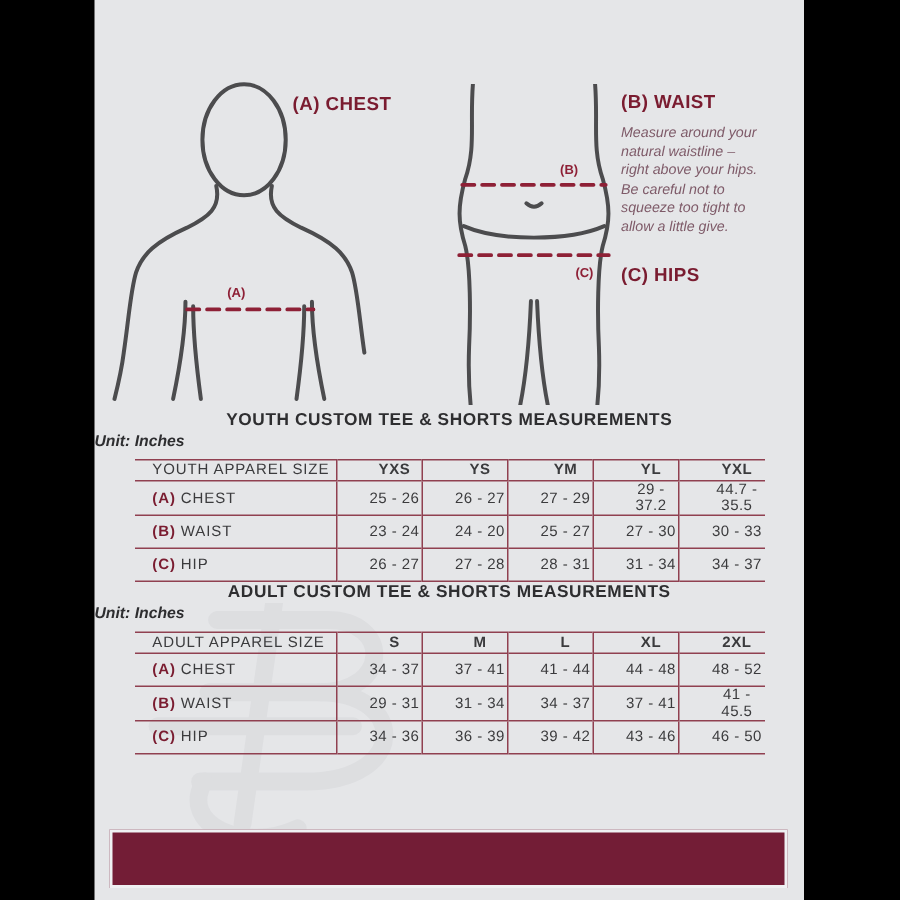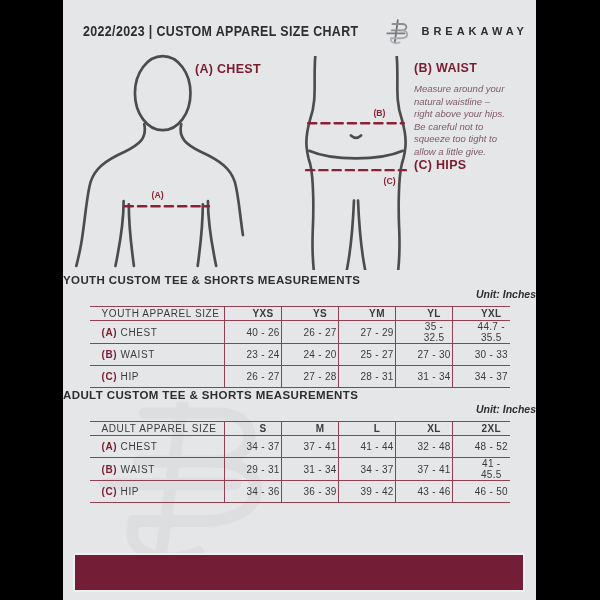"2022/2023 | CUSTOM APPAREL SIZE" div.header { html: <div> <div>2022/2023 | CUSTOM APPAREL SIZE CHART</div> <div> <svg> <g> <path></path> <path></path> <path></path> <path></path> <path></path> </g> </svg> <span>BREAKAWAY</span> </div> </div> -> none }
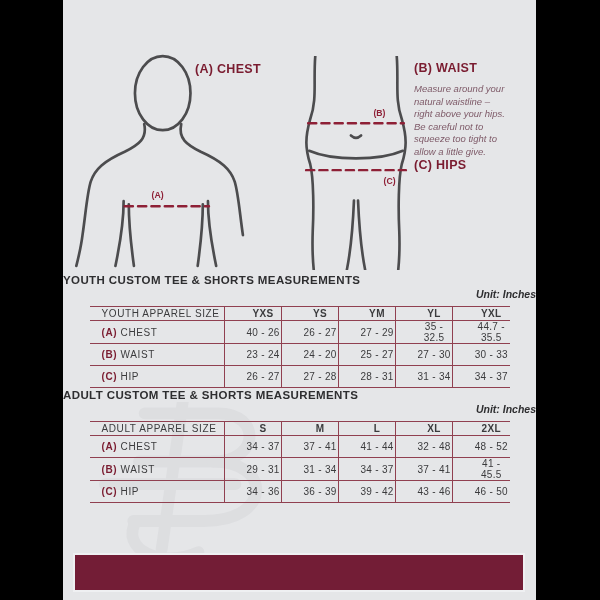"(C) HIPS" .m-c { top: 158px -> 176px }
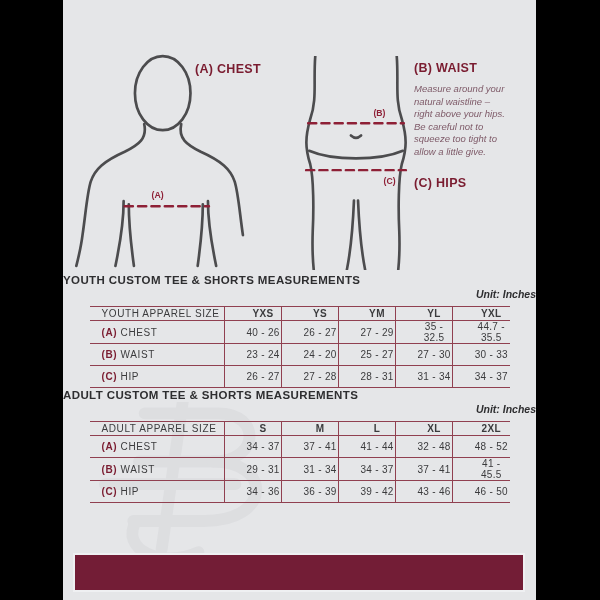"YOUTH CUSTOM TEE & SHORTS" .tbl-title { text-align: left -> center }
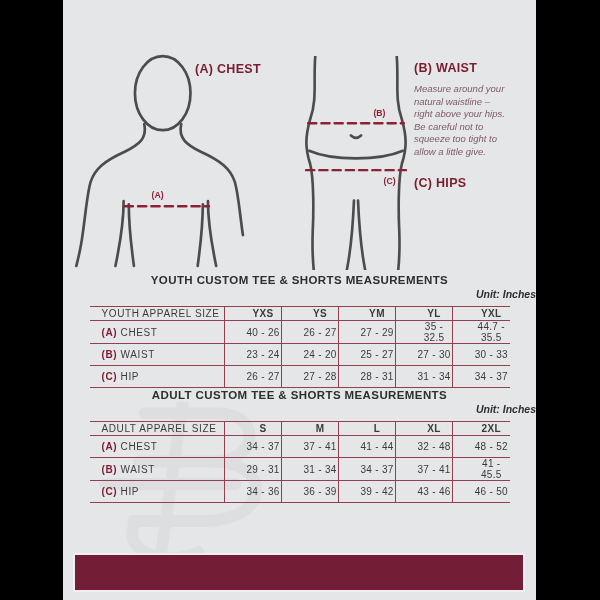"Unit: Inches" .tbl-unit { text-align: right -> left }
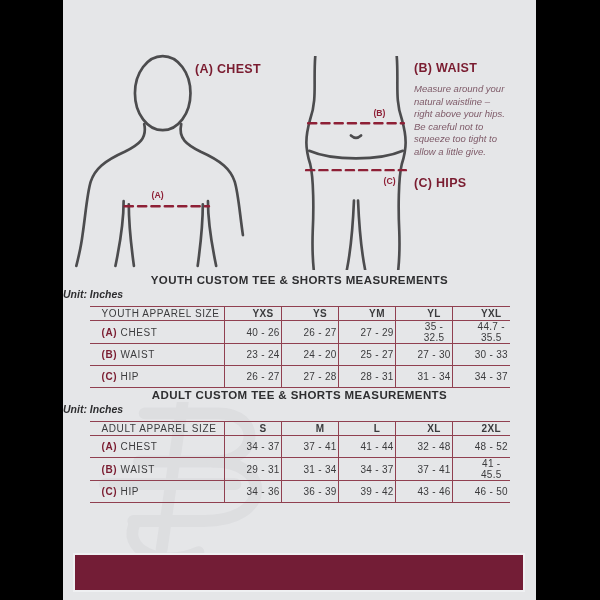"40 - 26" td { text: 40 -> 25 }
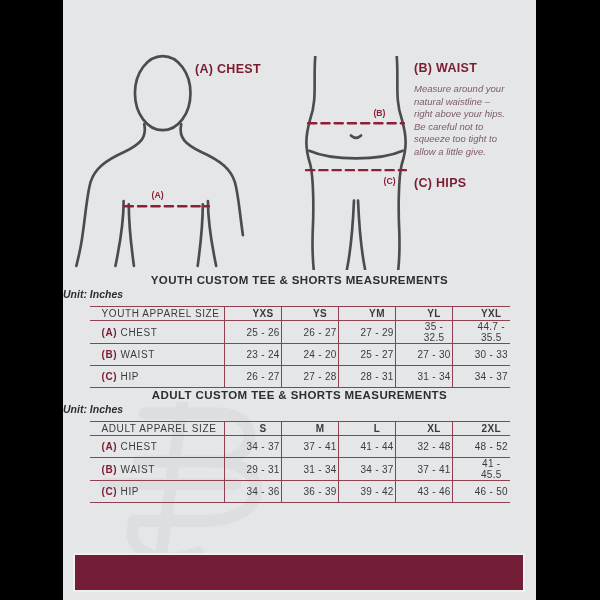"35 - 32.5" td { text: 35 - 32.5 -> 29 - 37.2 }
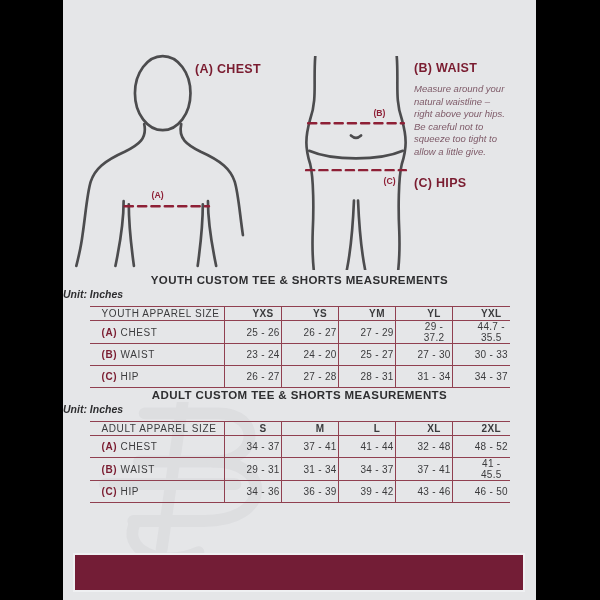"32 - 48" td { text: 32 -> 44 }
